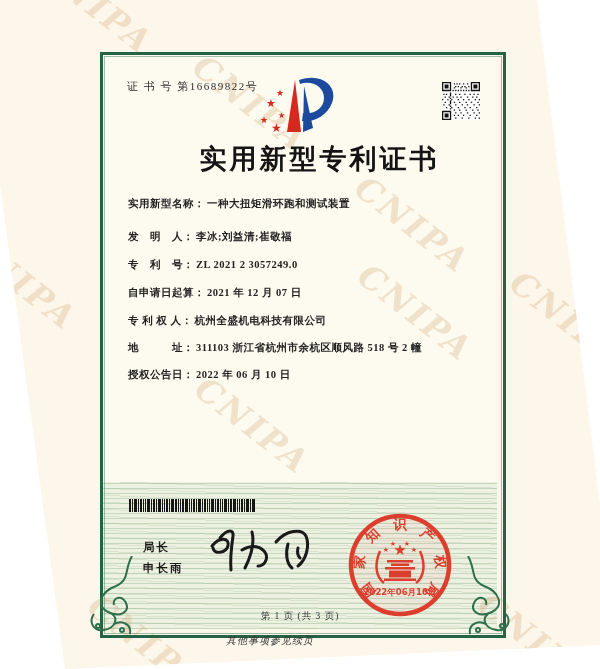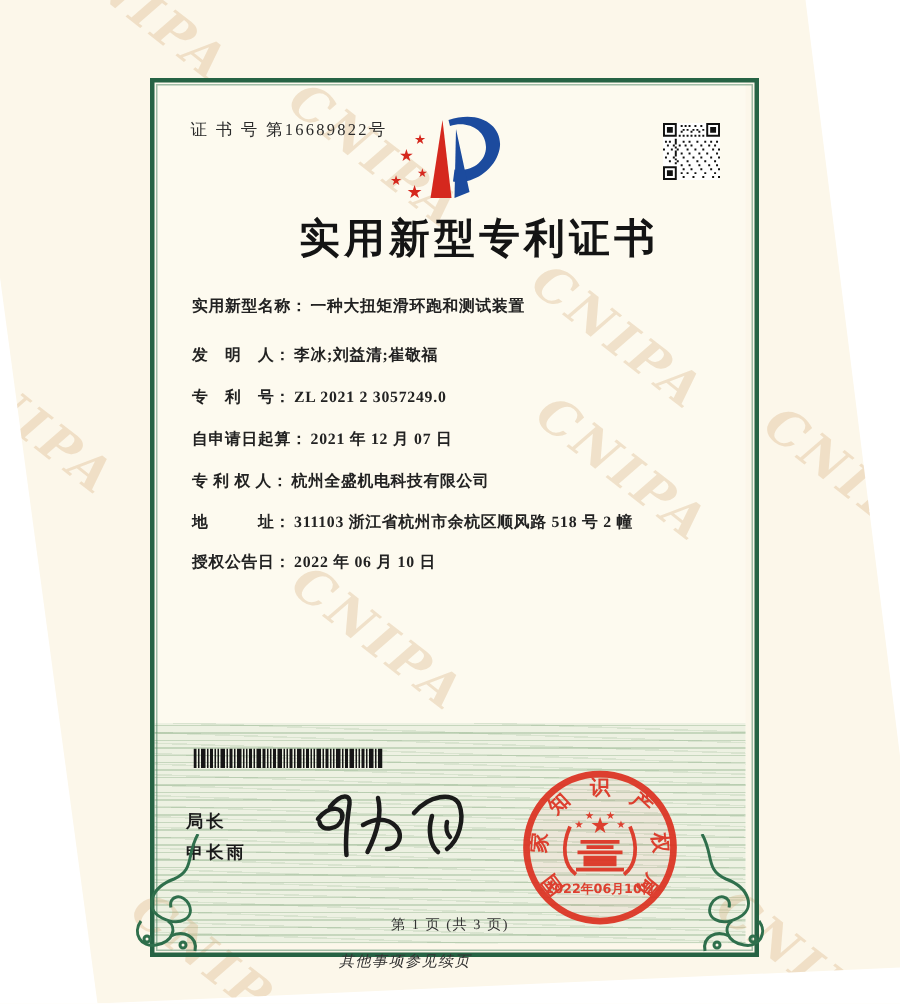"局长" .signer { left: 124px -> 143px }
